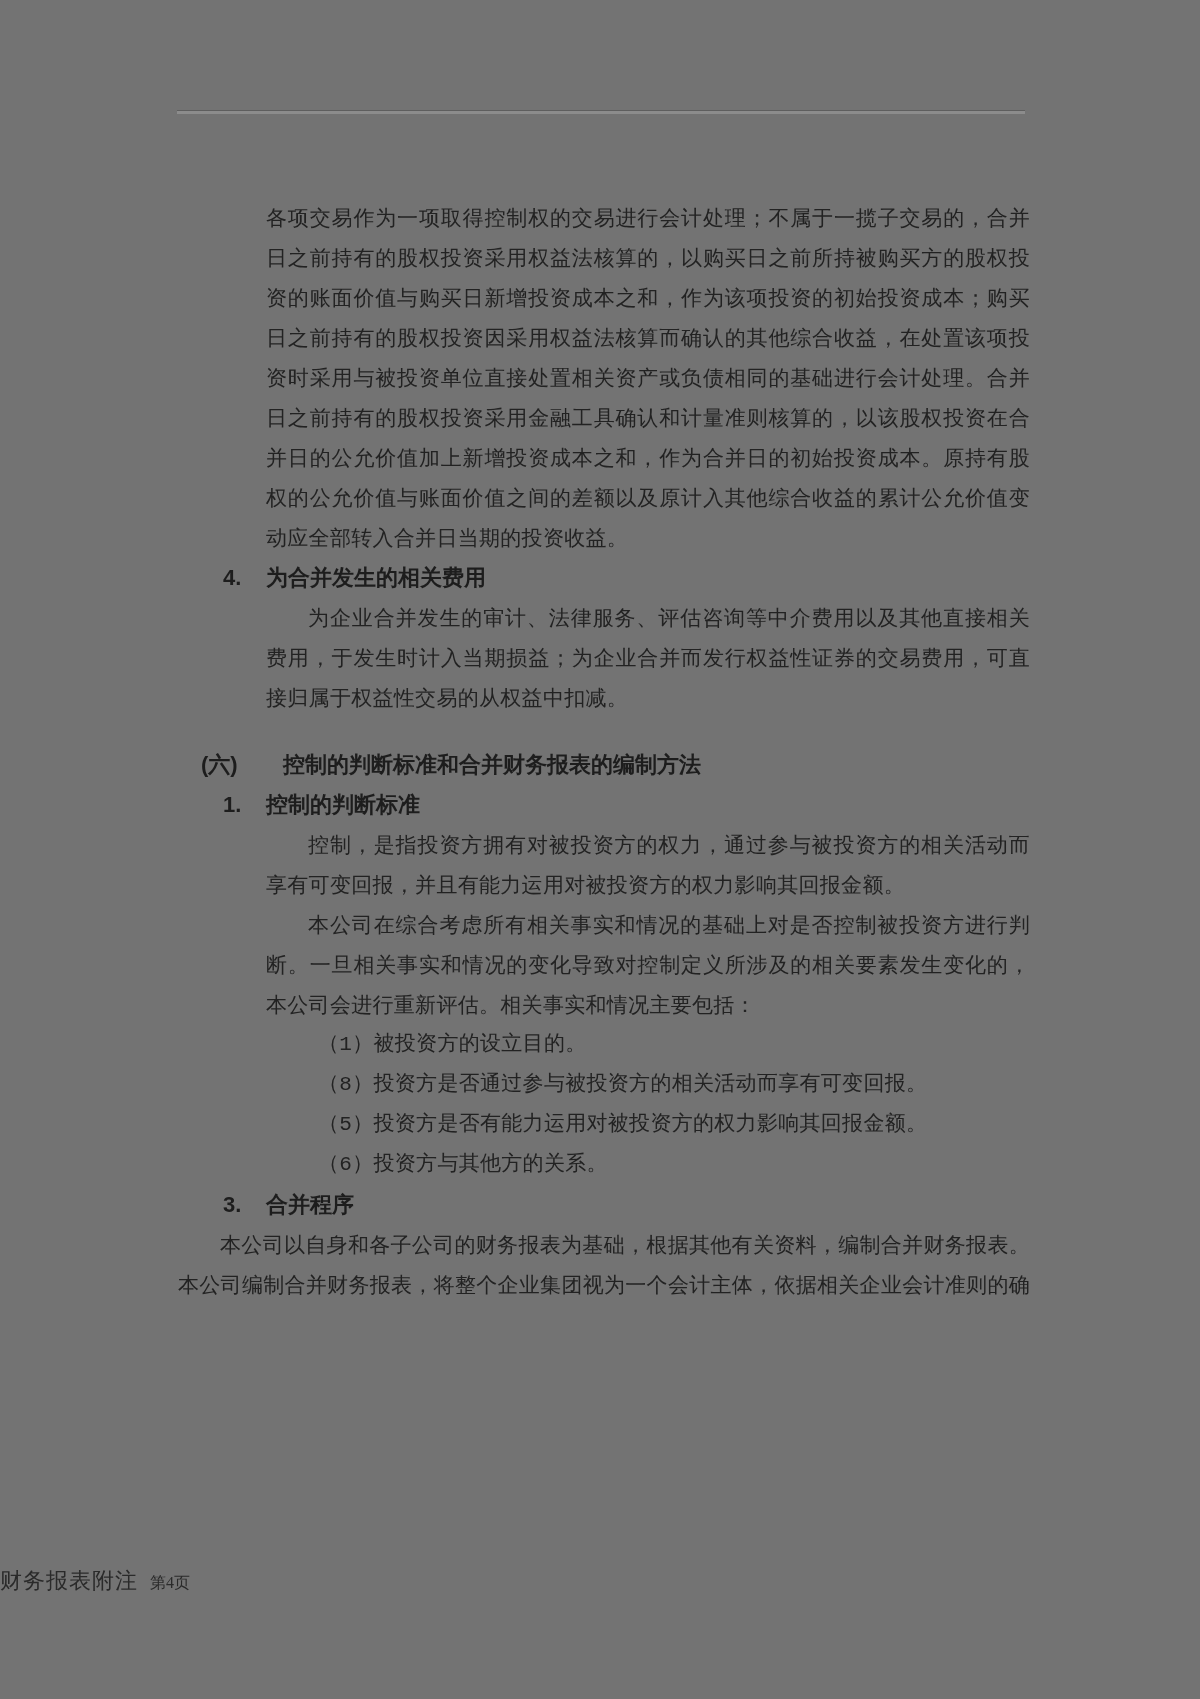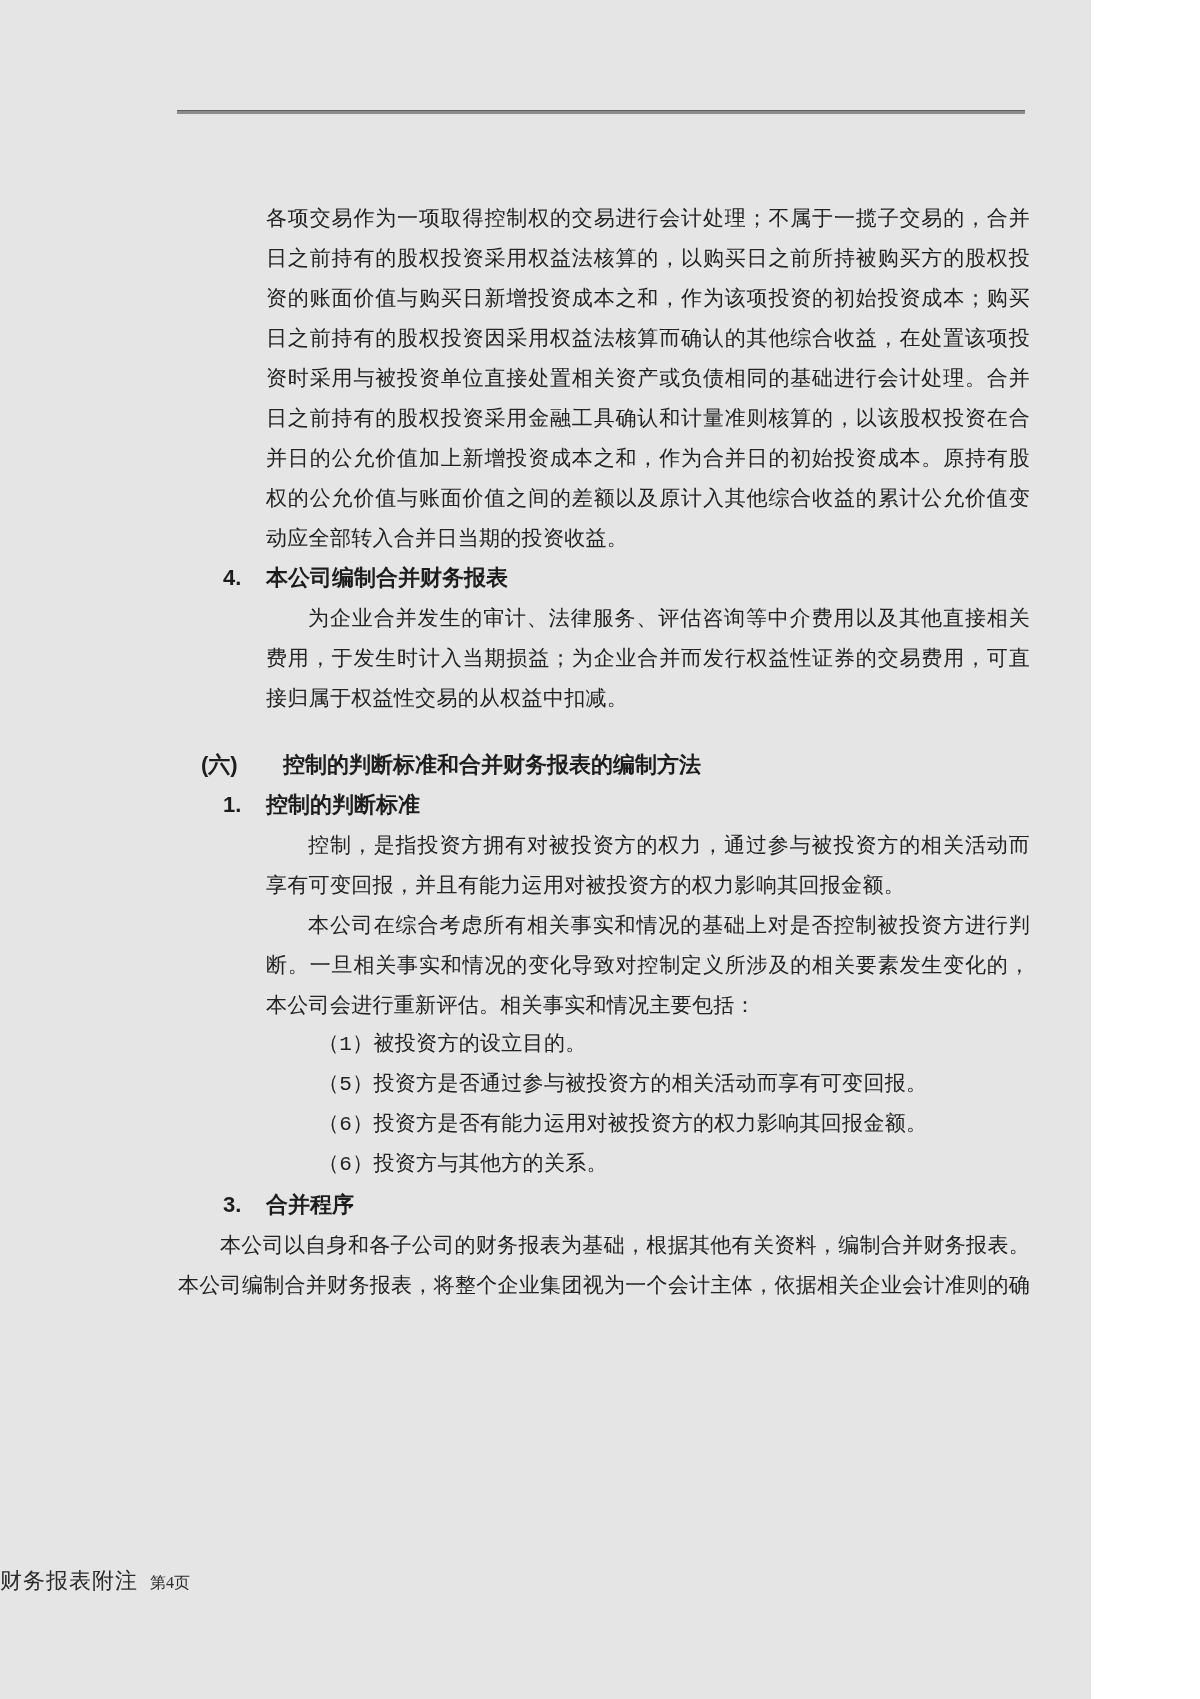"各项交易作为一项取得控制权的交易进行会计处理；不属于一揽子交易的，合并日之前持有" .page { background: #e5e5e5 -> #737373; width: 1091px -> 1200px }
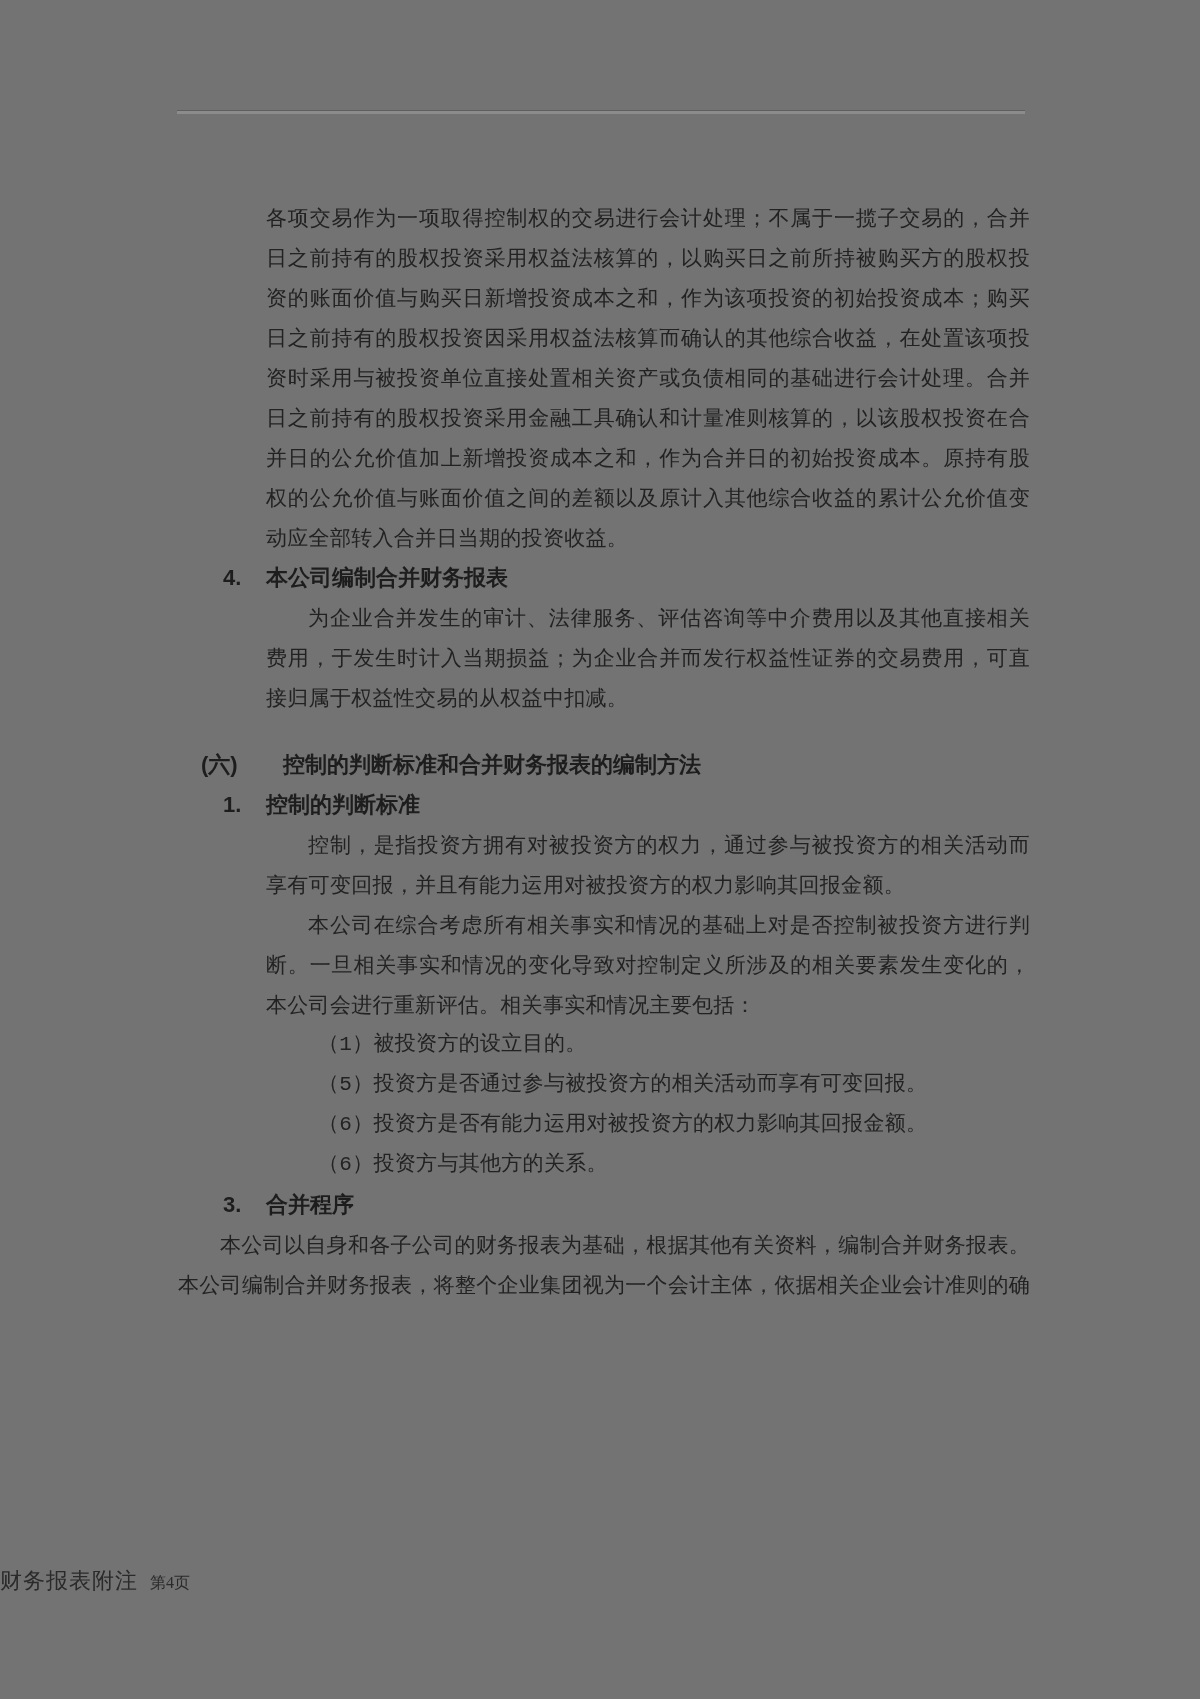"本公司编制合并财务报表" span.h-text { text: 本公司编制合并财务报表 -> 为合并发生的相关费用 }
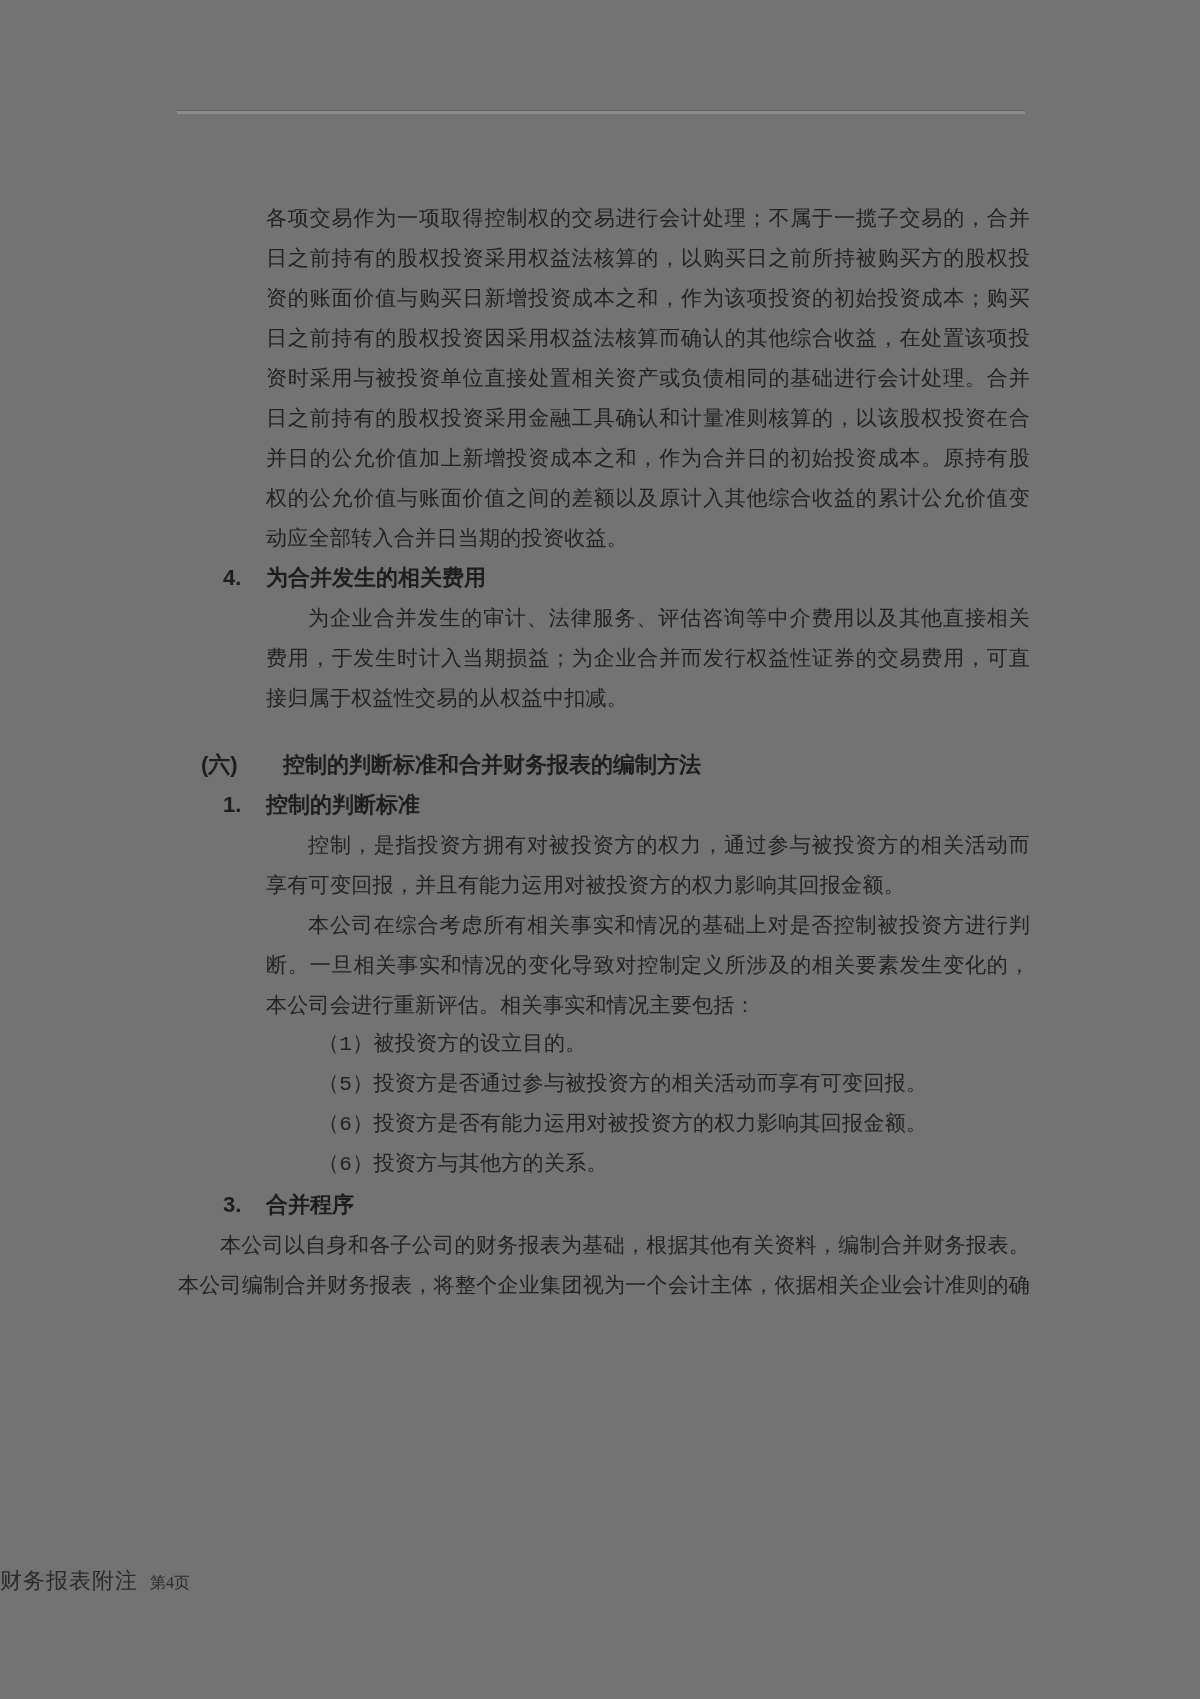"（5）投资方是否通过参与被投资方的相关活动而享有可变回报。" li { text: 5 -> 8 }
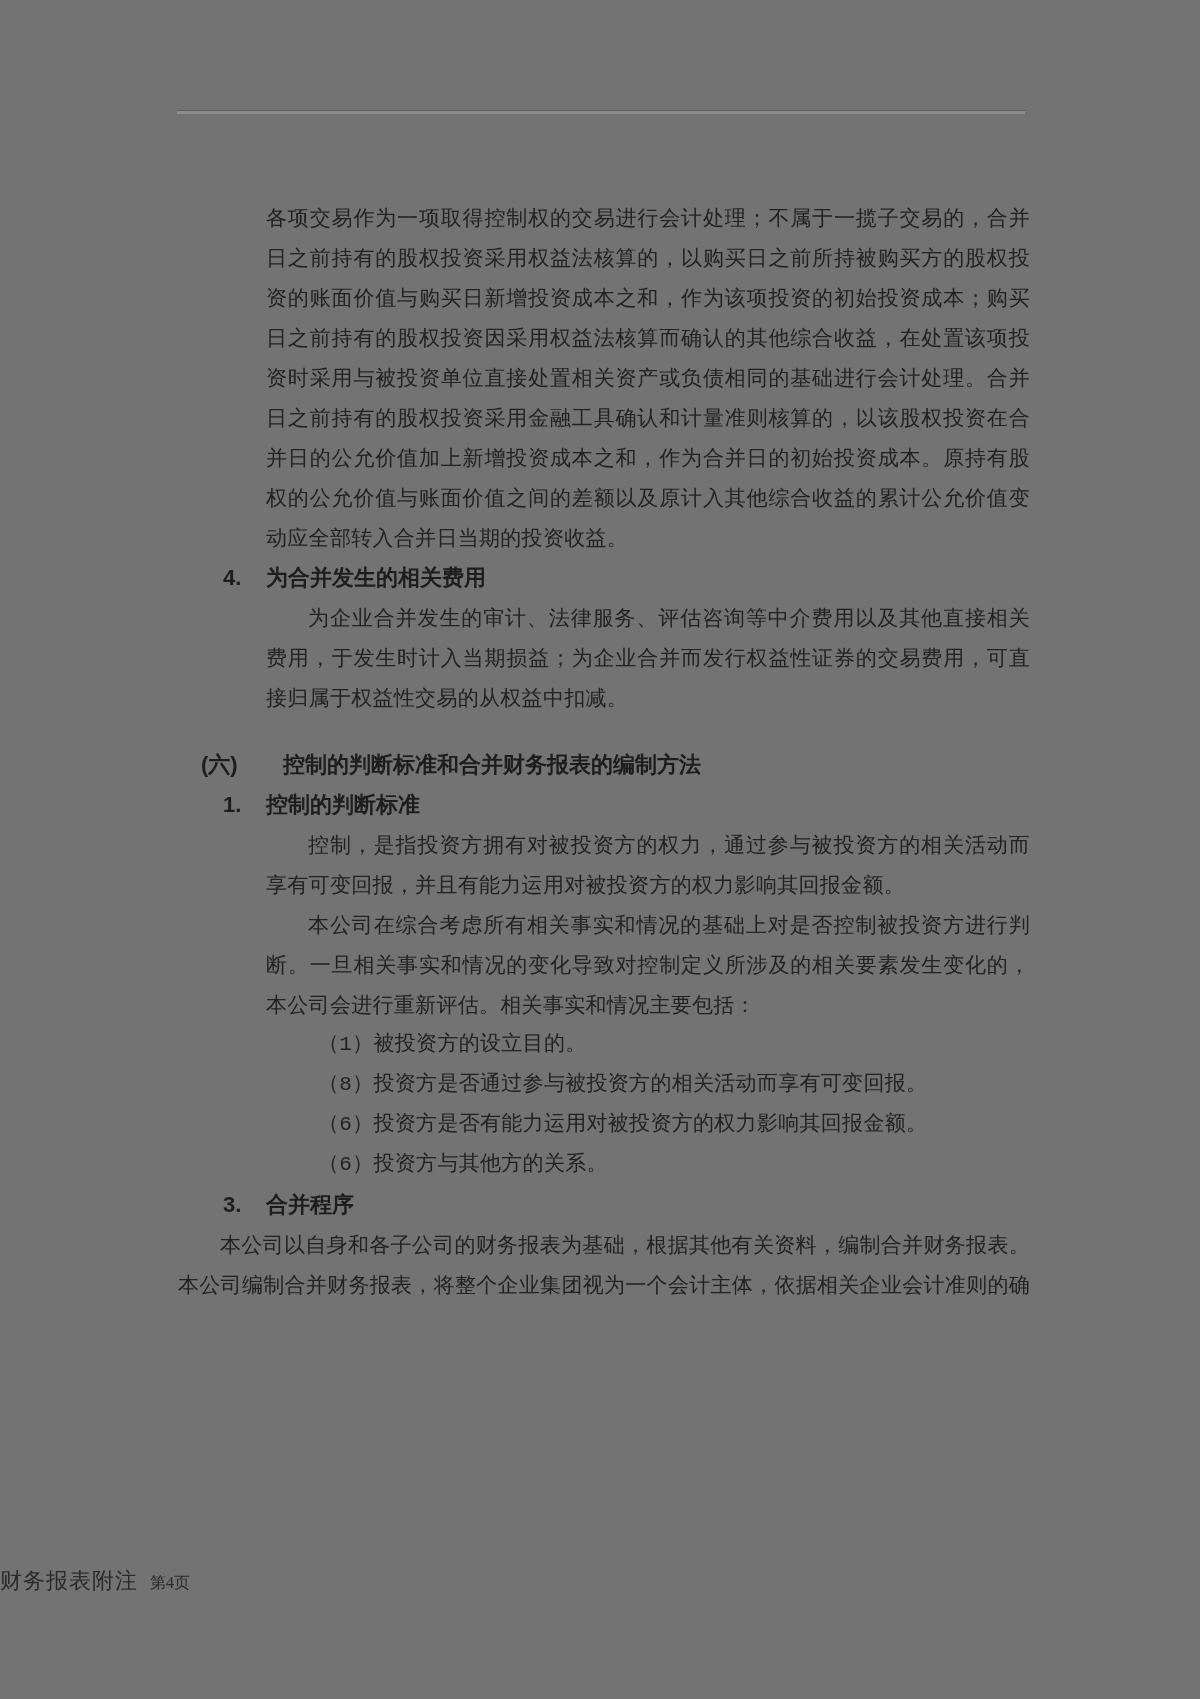"（6）投资方是否有能力运用对被投资方的权力影响其回报金额。" li { text: 6 -> 5 }
